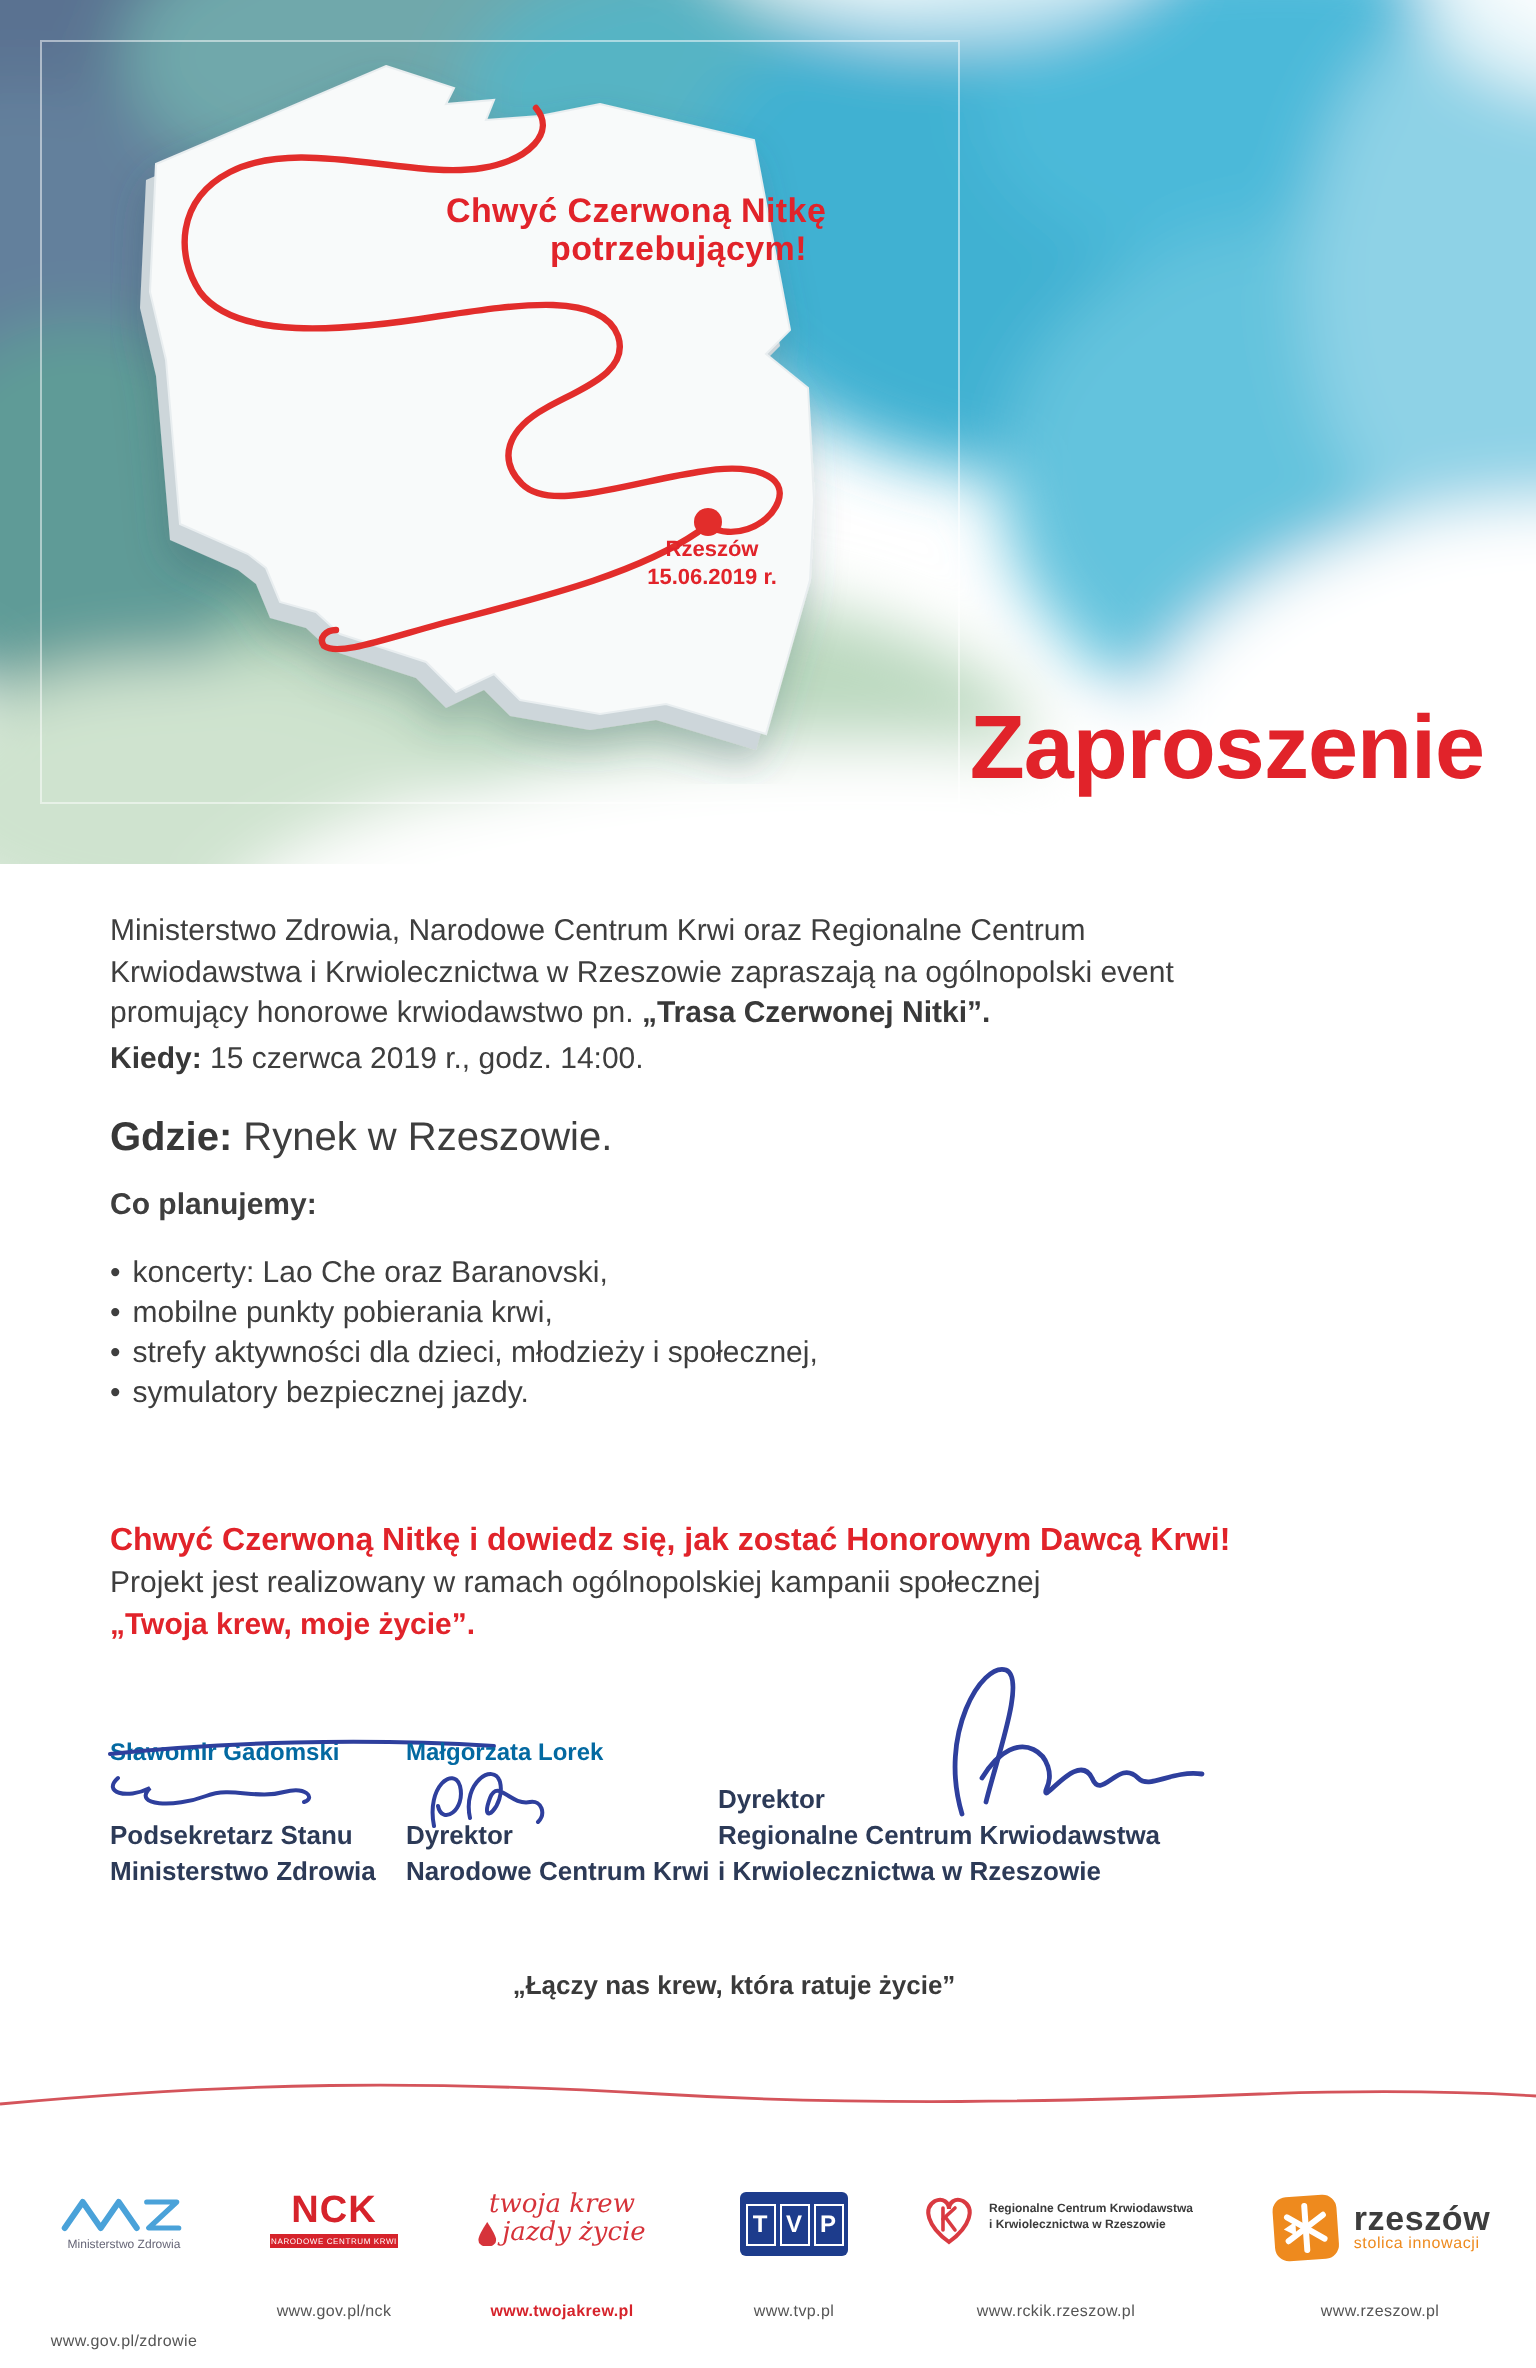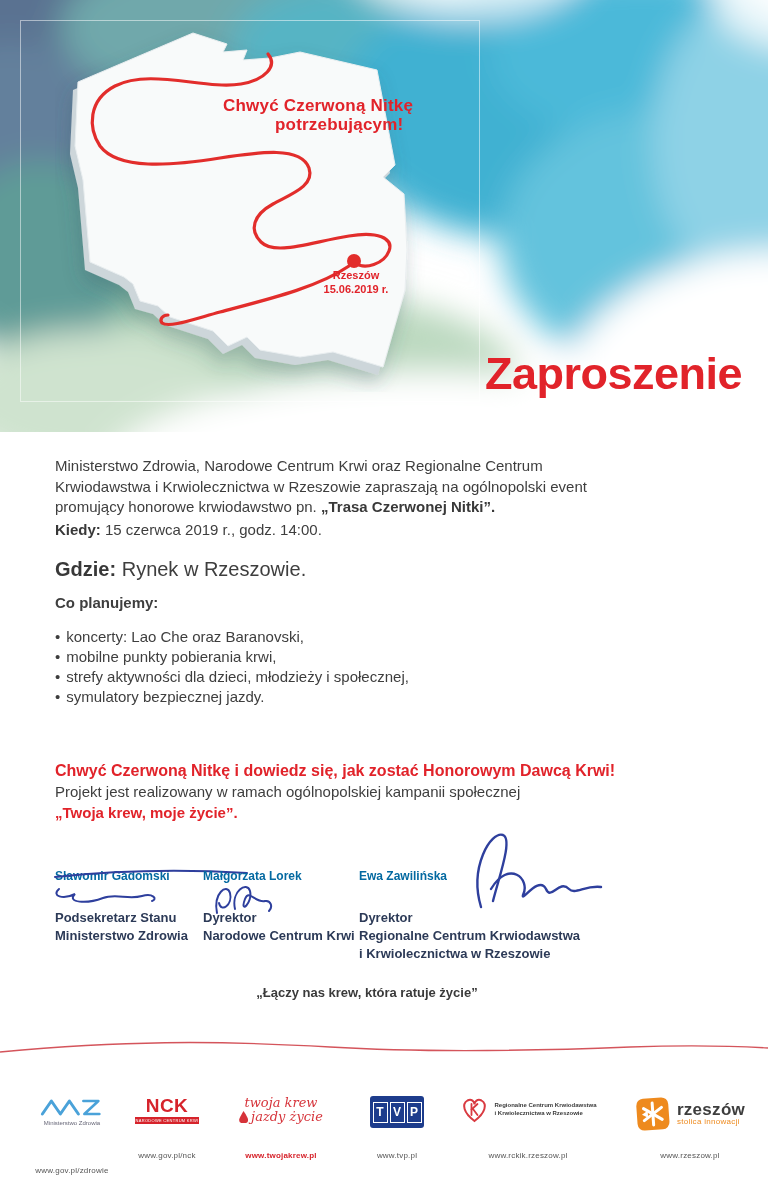"Ewa Zawilińska" p.sig-name { html: <p>Ewa Zawilińska</p> -> none }
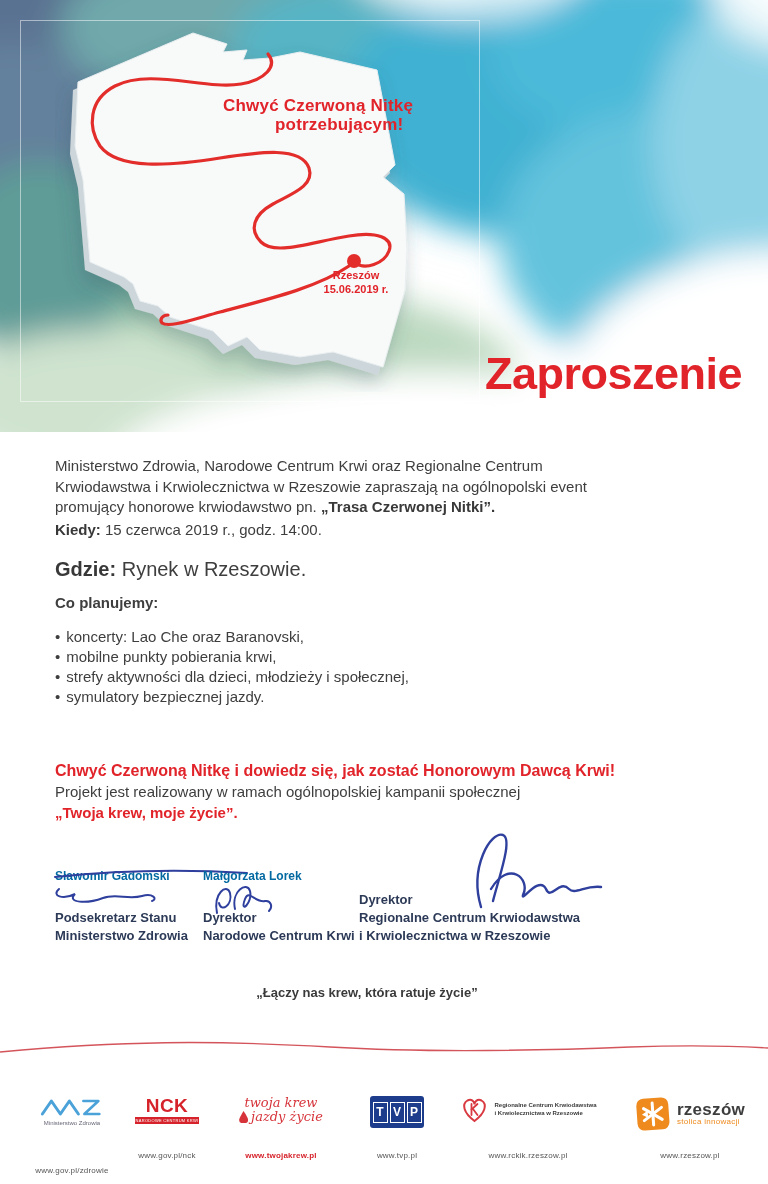"www.gov.pl/zdrowie" div.logo-cell { left: 72px -> 62px }
